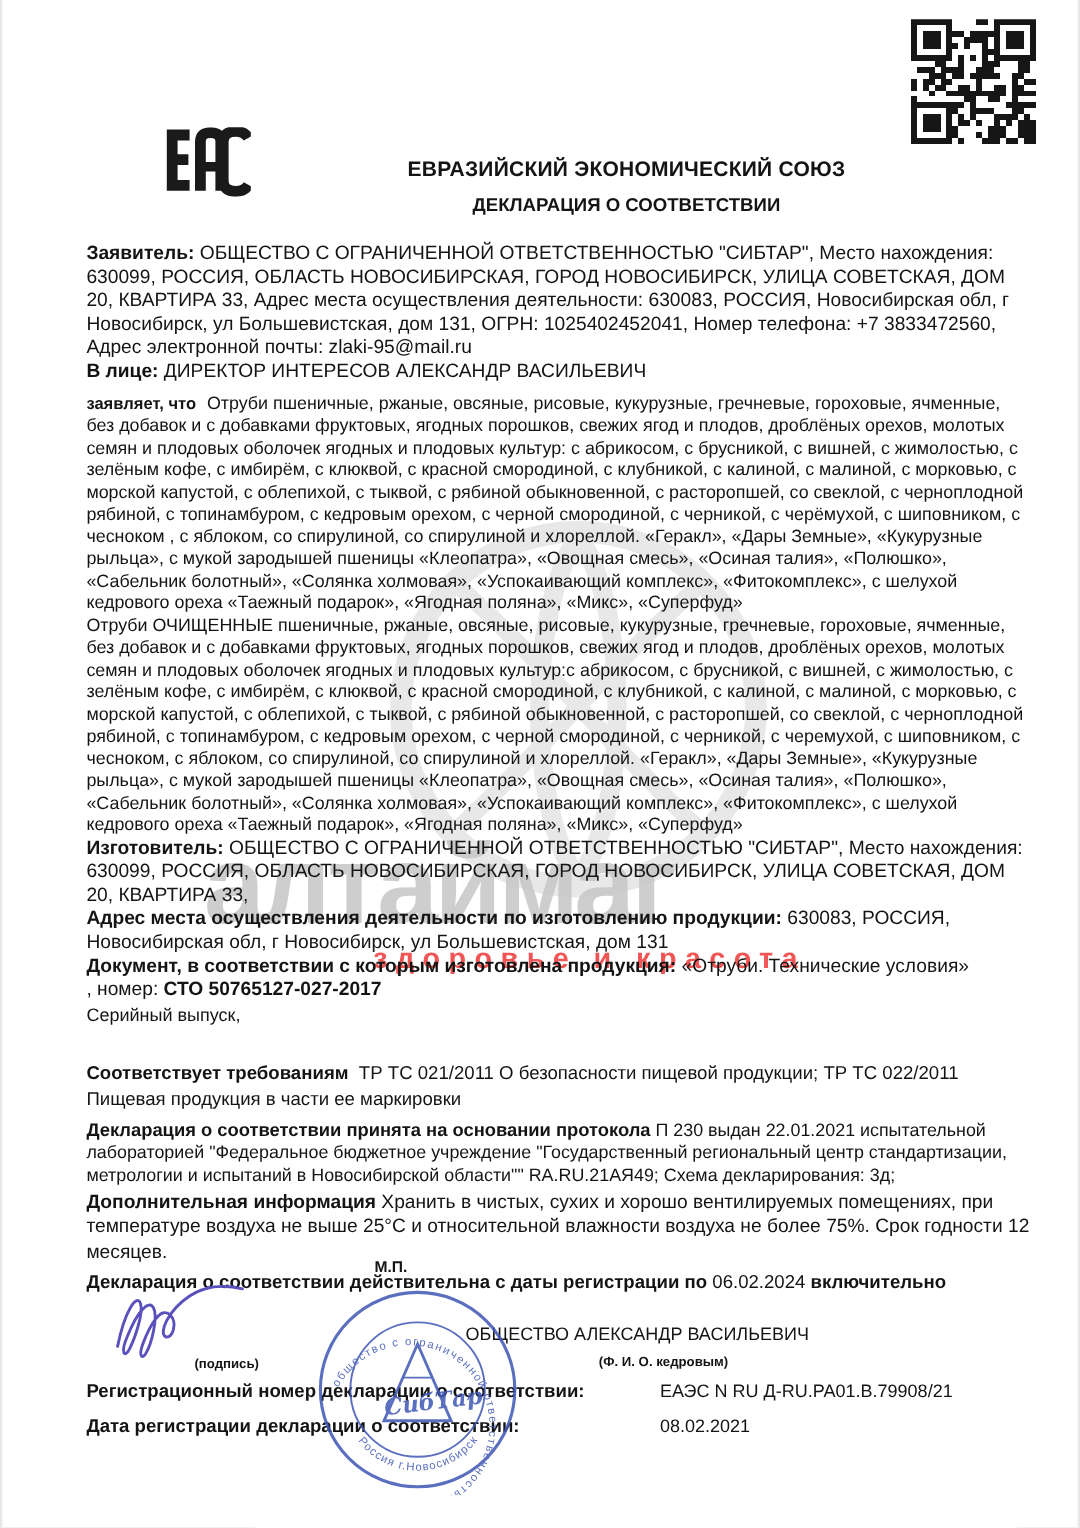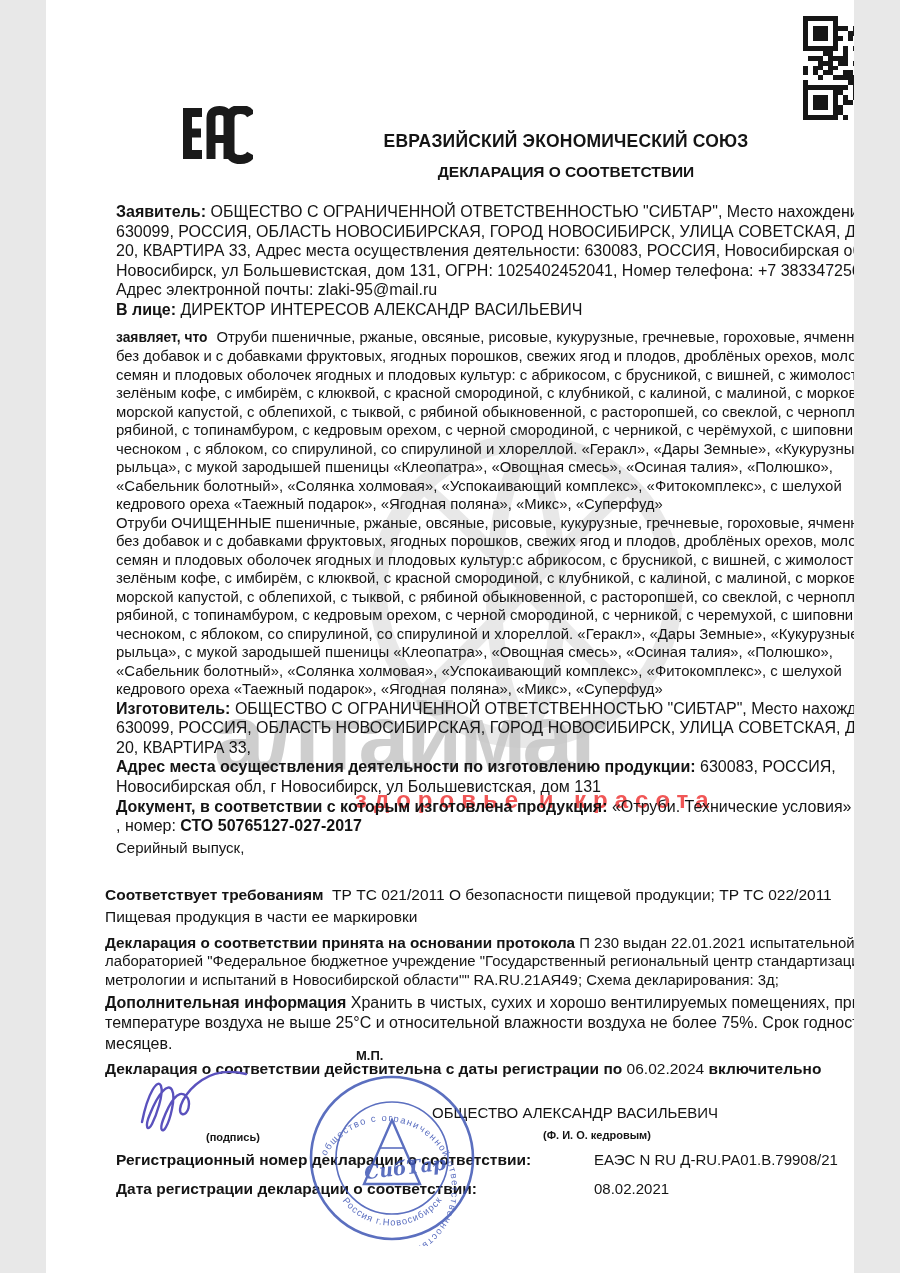"ЕВРАЗИЙСКИЙ ЭКОНОМИЧЕСКИЙ СОЮЗ" .page { padding-left: 16px -> none; width: 792px -> 896px }
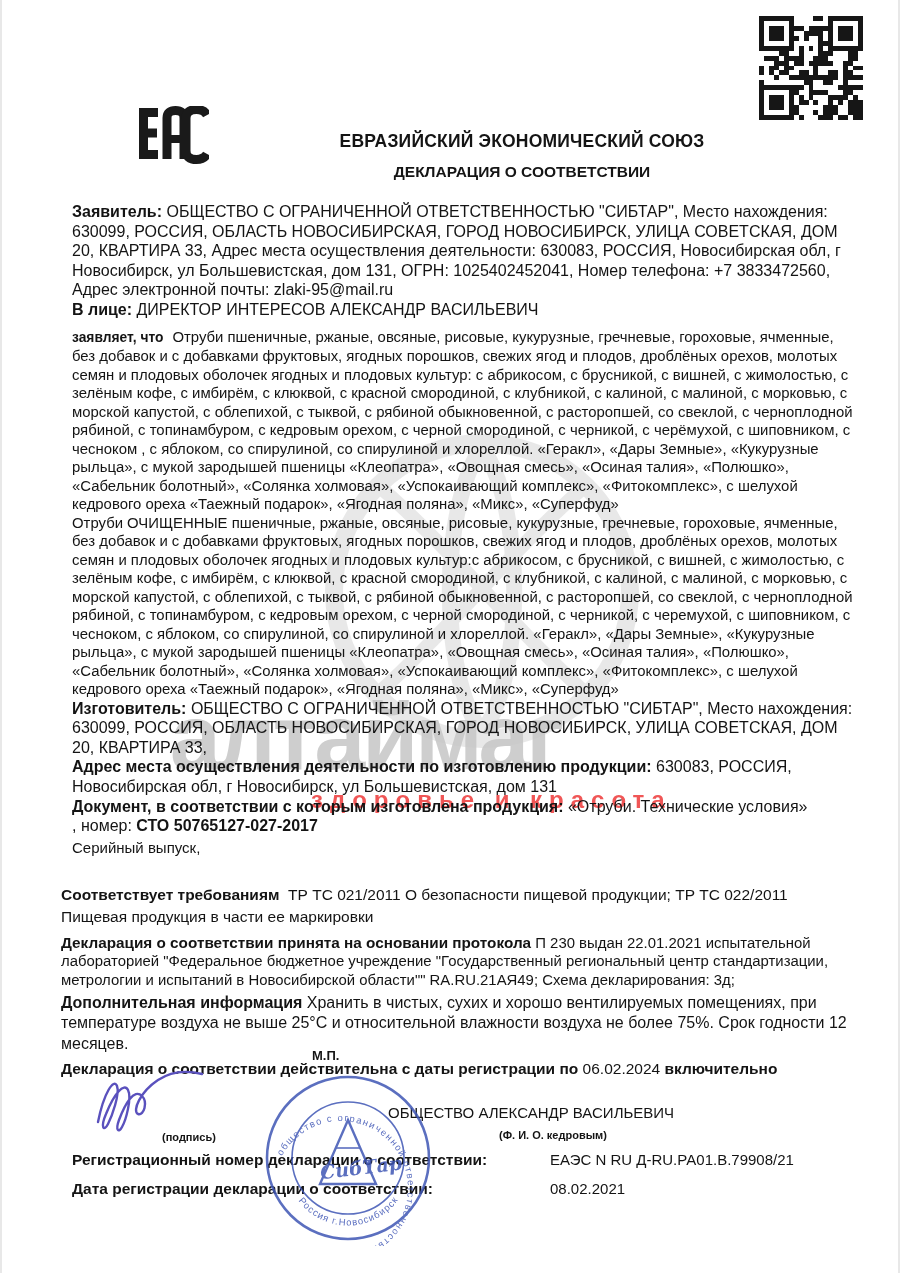"Соответствует требованиям ТР ТС 021/2011" .chunkB { left: 59px -> 70px }
